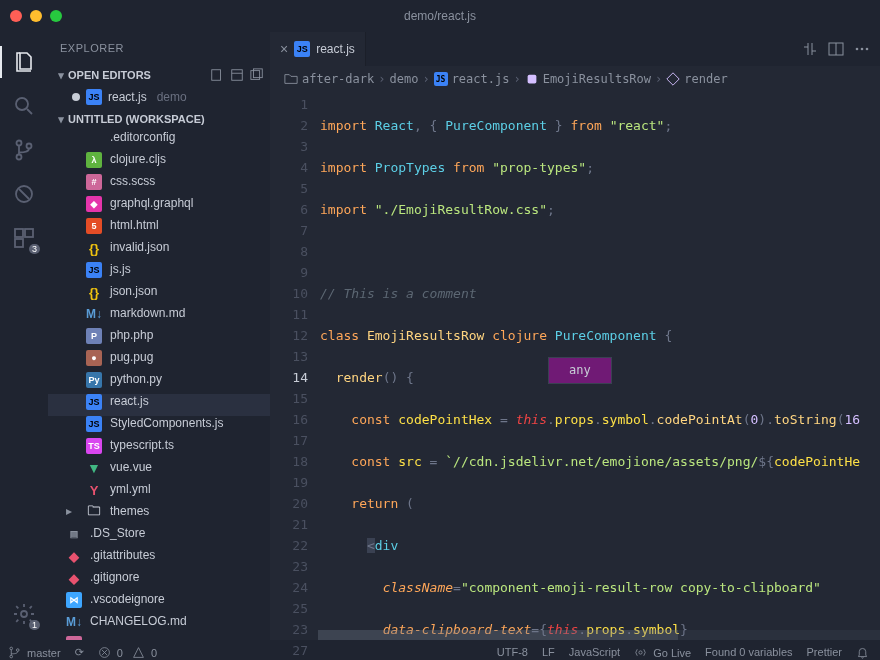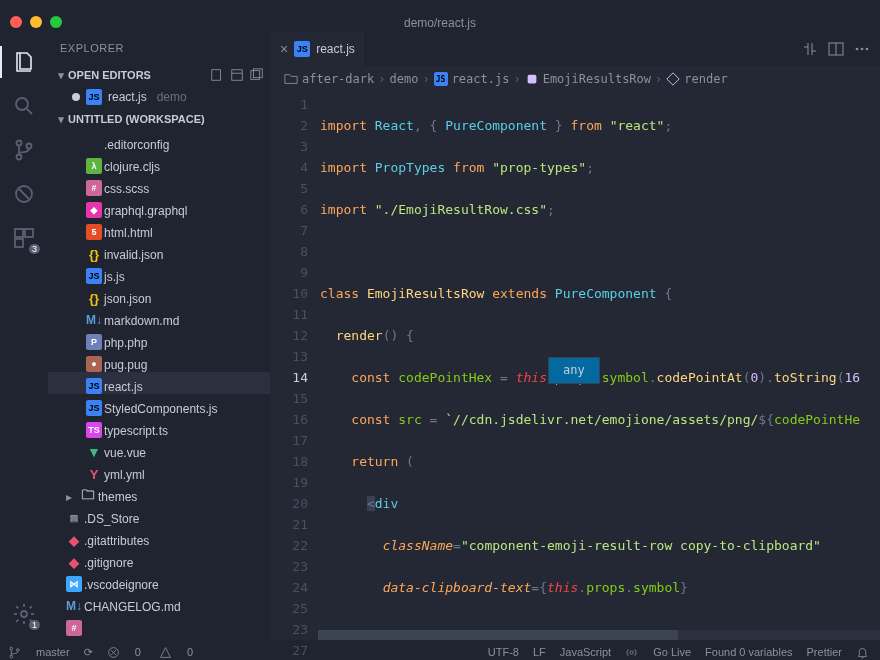"demo/react.js" .titlebar { align-items: none -> center }
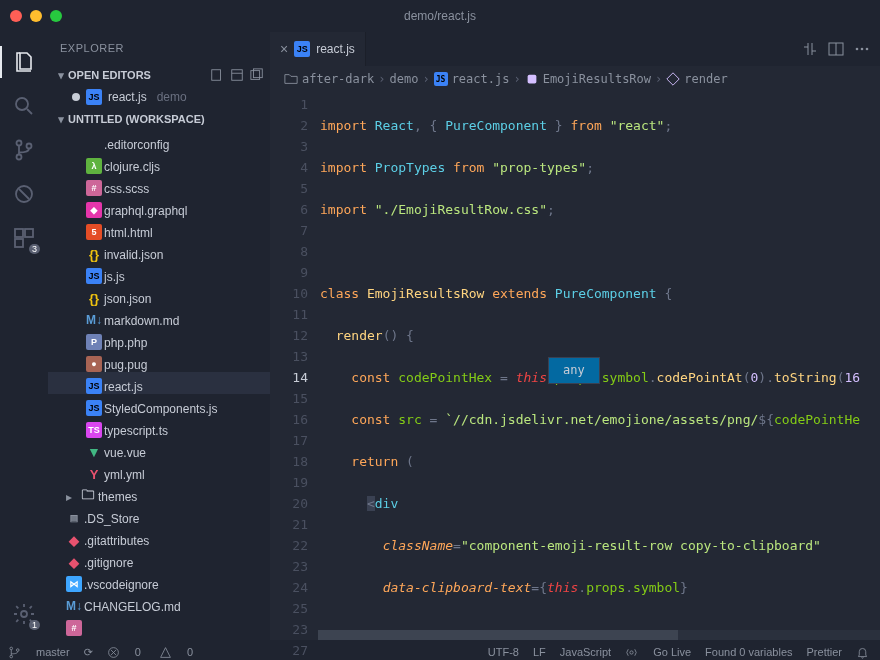".editorconfig" .tree-row { align-items: flex-end -> flex-start; gap: 2px -> 8px }
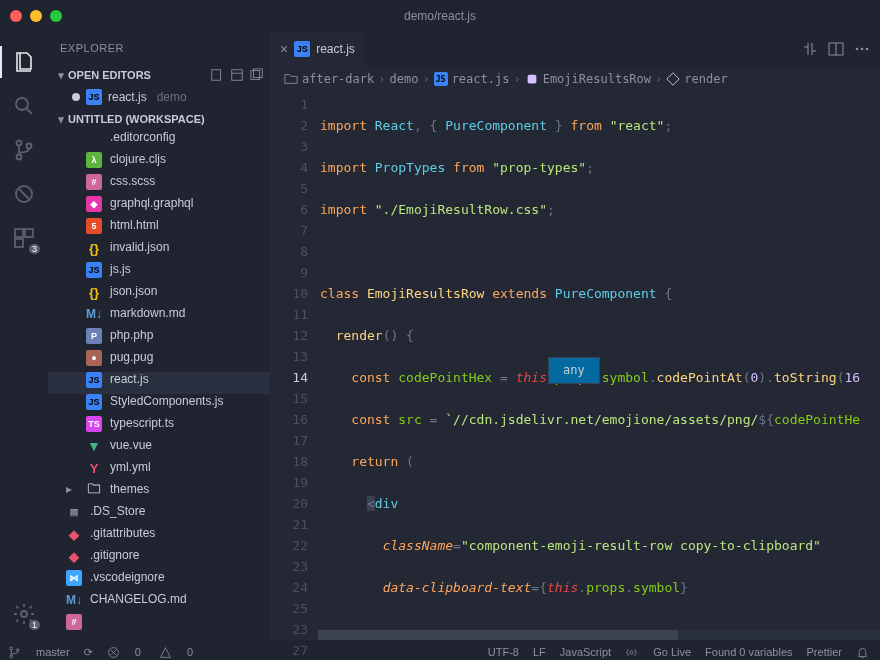"// This is a comment" div.line { html: none -> <div><span>// This is a comment</span></div> }
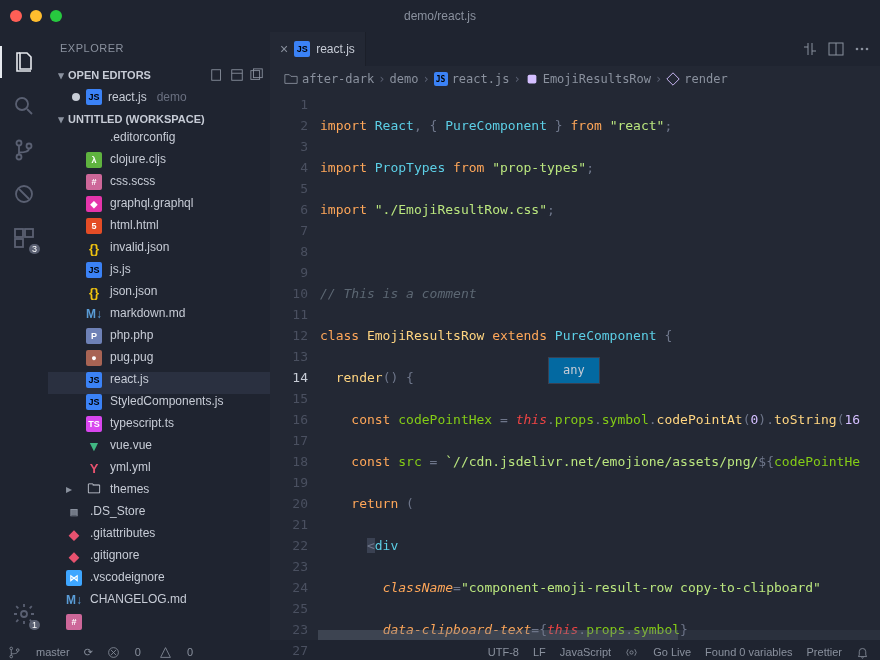"extends" span.kw { text: extends -> clojure }
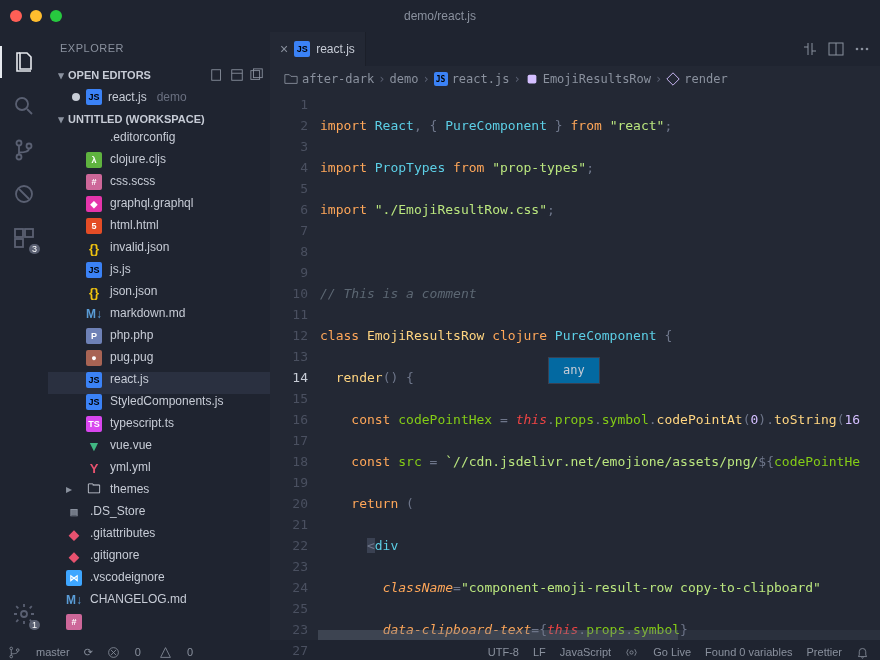"any" .hover-tip { background: #0369a1 -> #701a75; padding: 2px 14px -> 2px 20px }
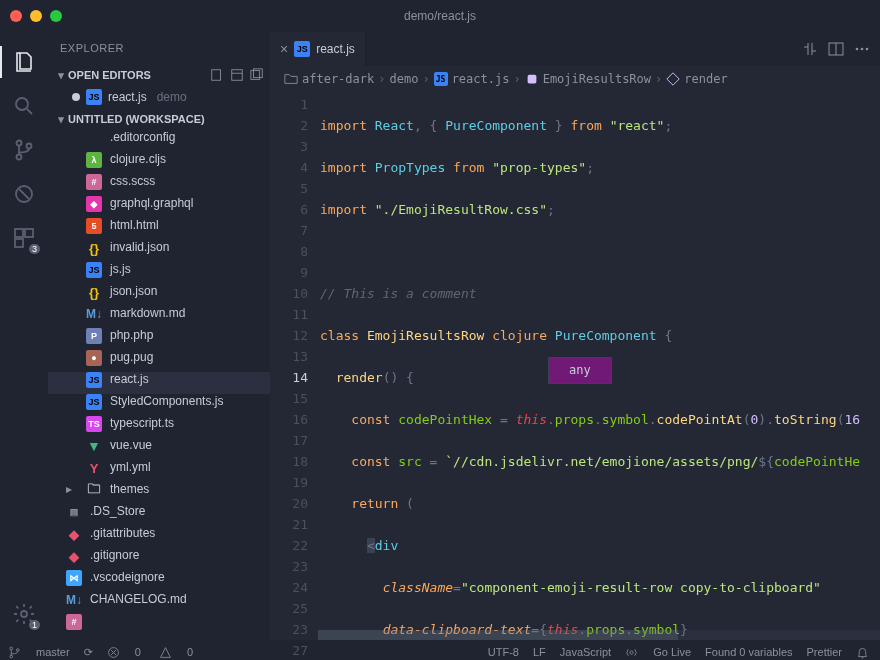"Py" div.tree-row { html: none -> <div> <span>Py</span> <span>python.py</span> </div> }
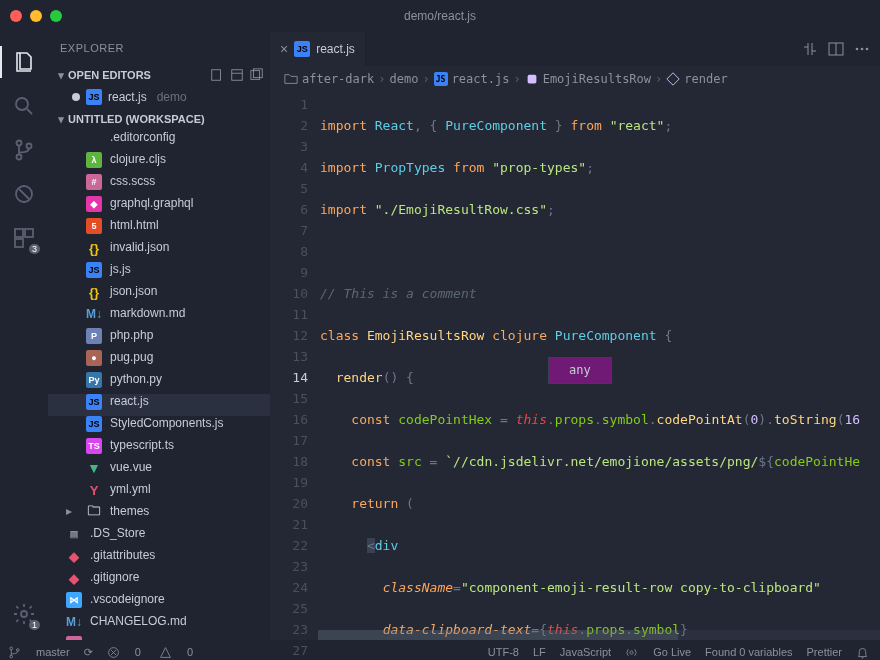"codePointHex" .prop { color: #84cc16 -> #fde047 }
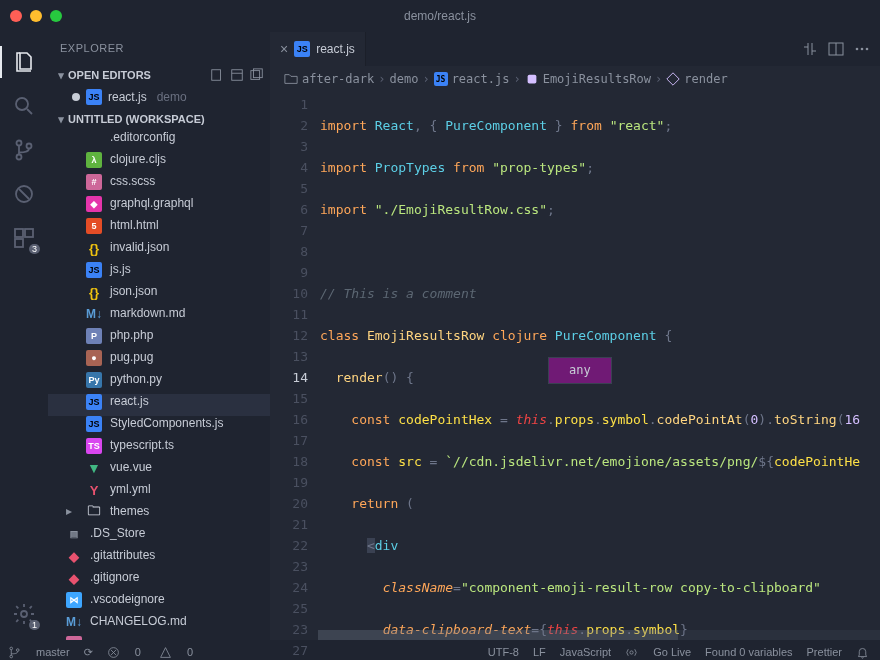"master" .s-item { align-items: center -> flex-end; gap: 12px -> 3px }
